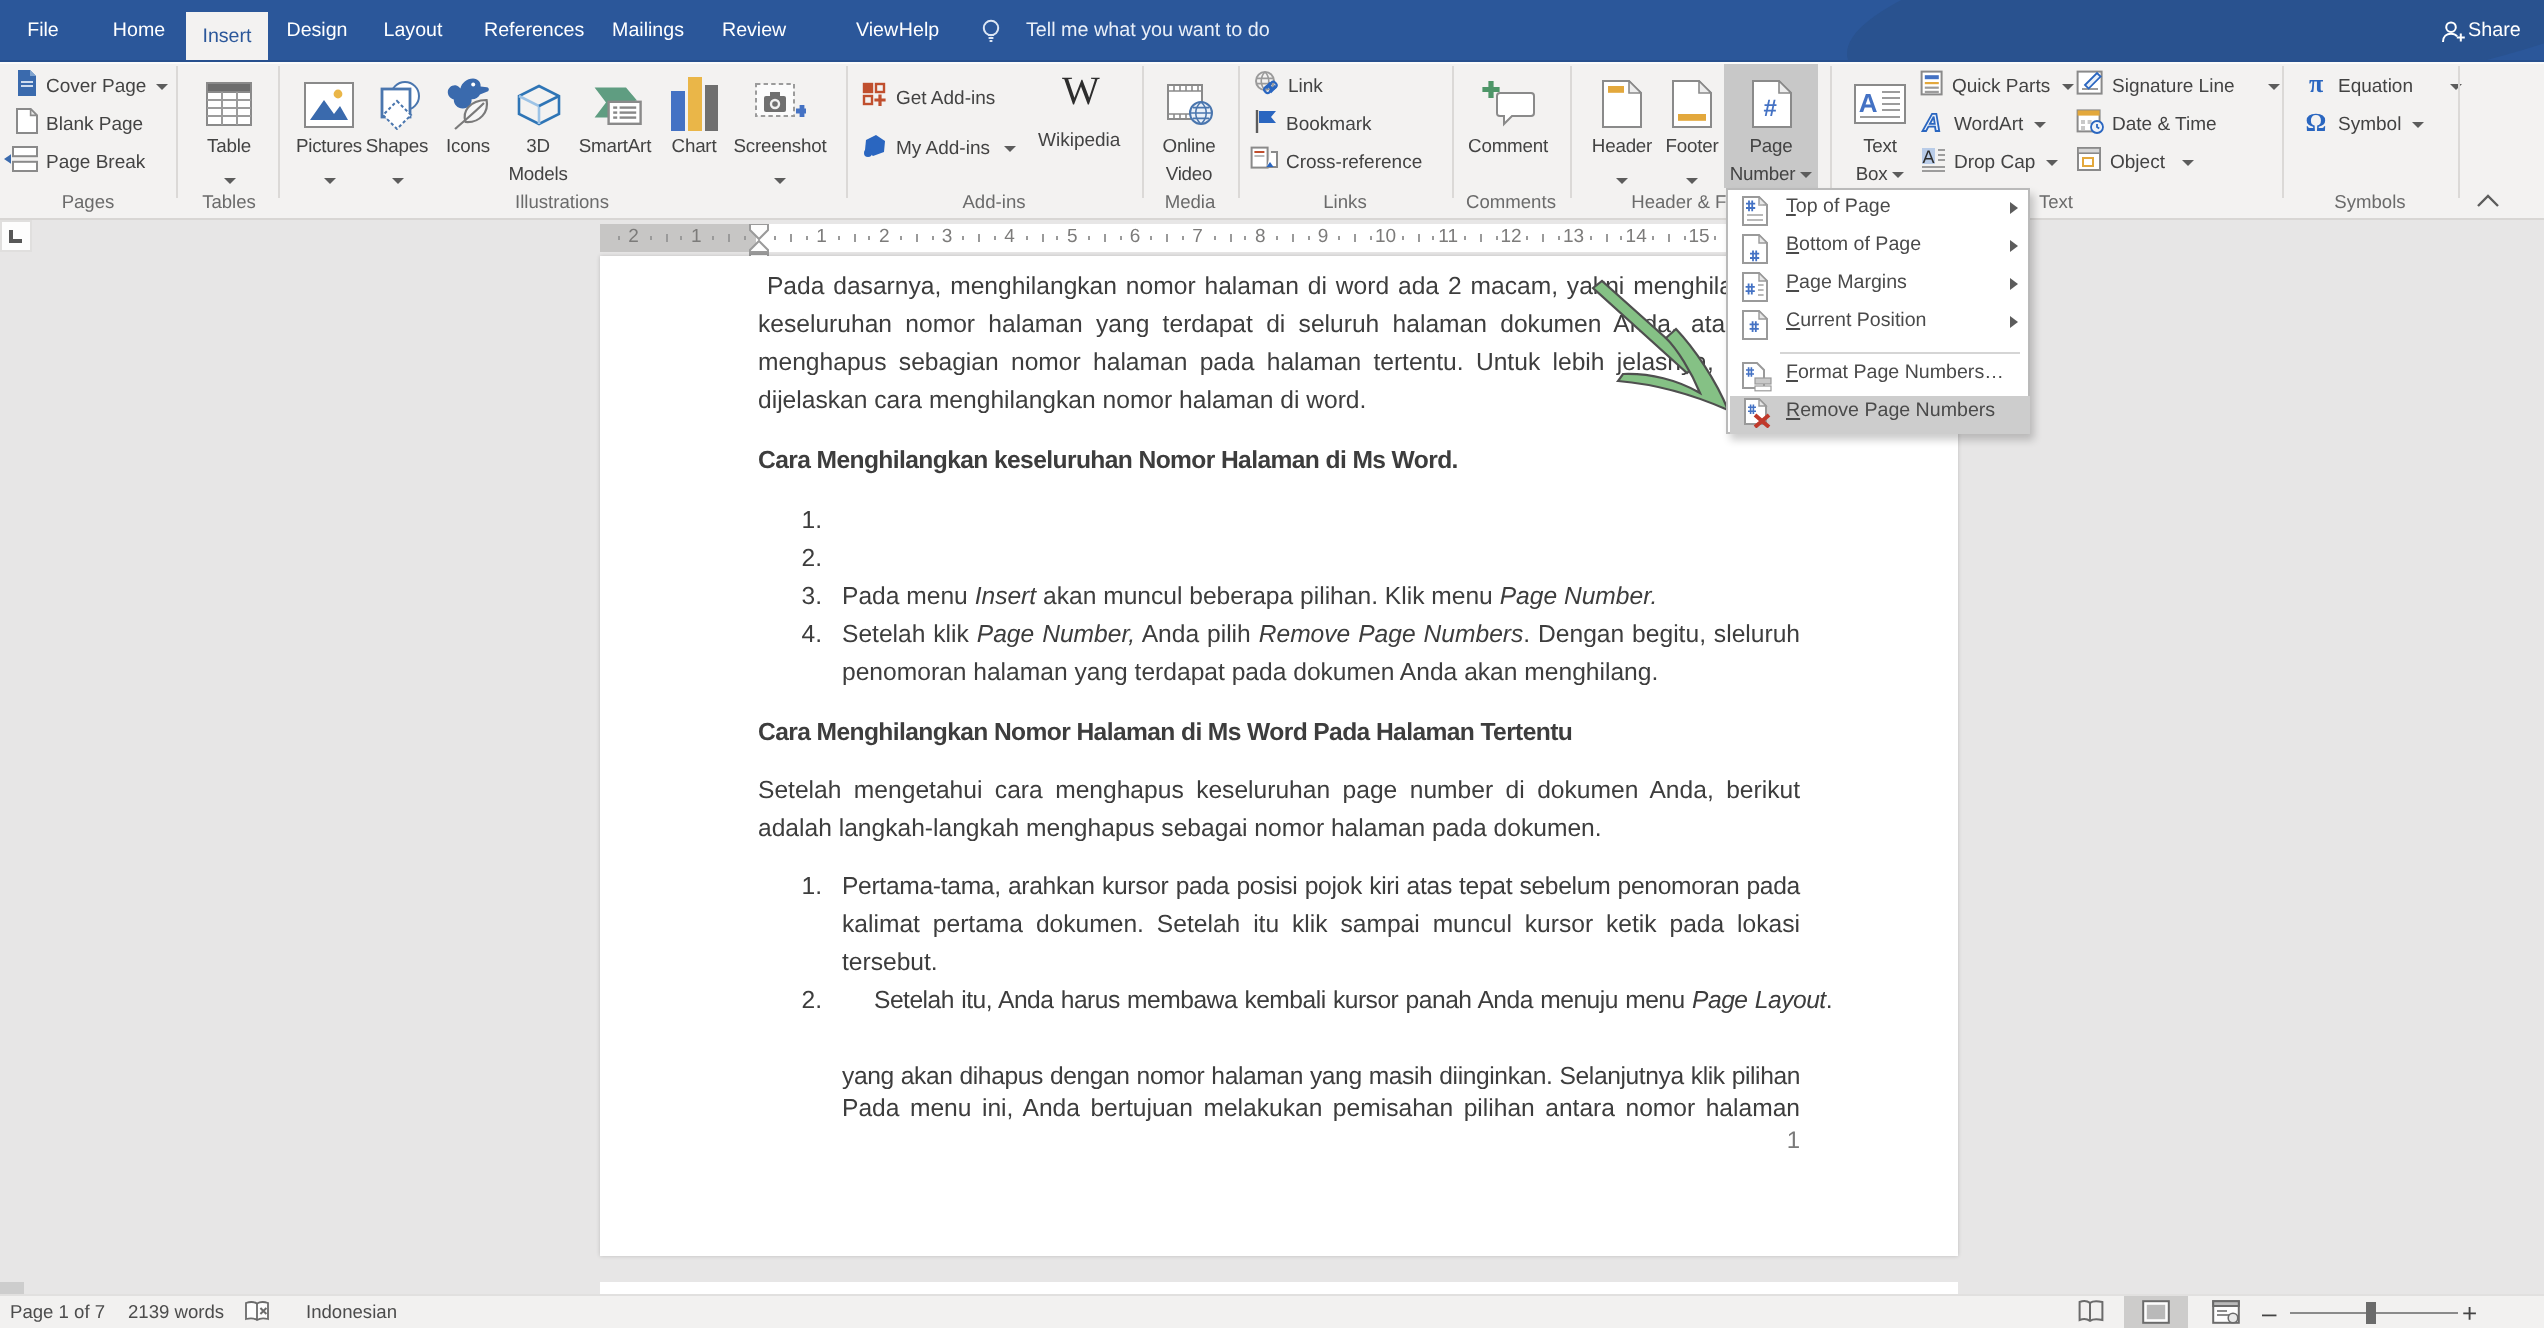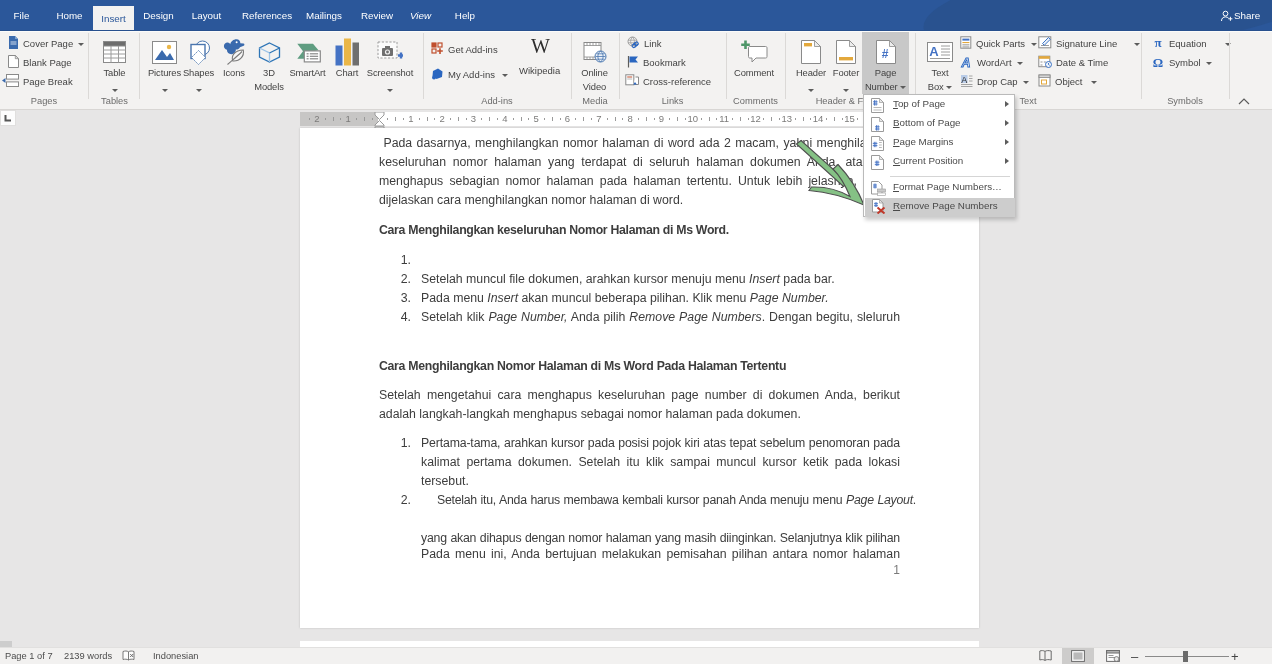"View" div.tab { font-style: italic -> none; left: 405px -> 423px }
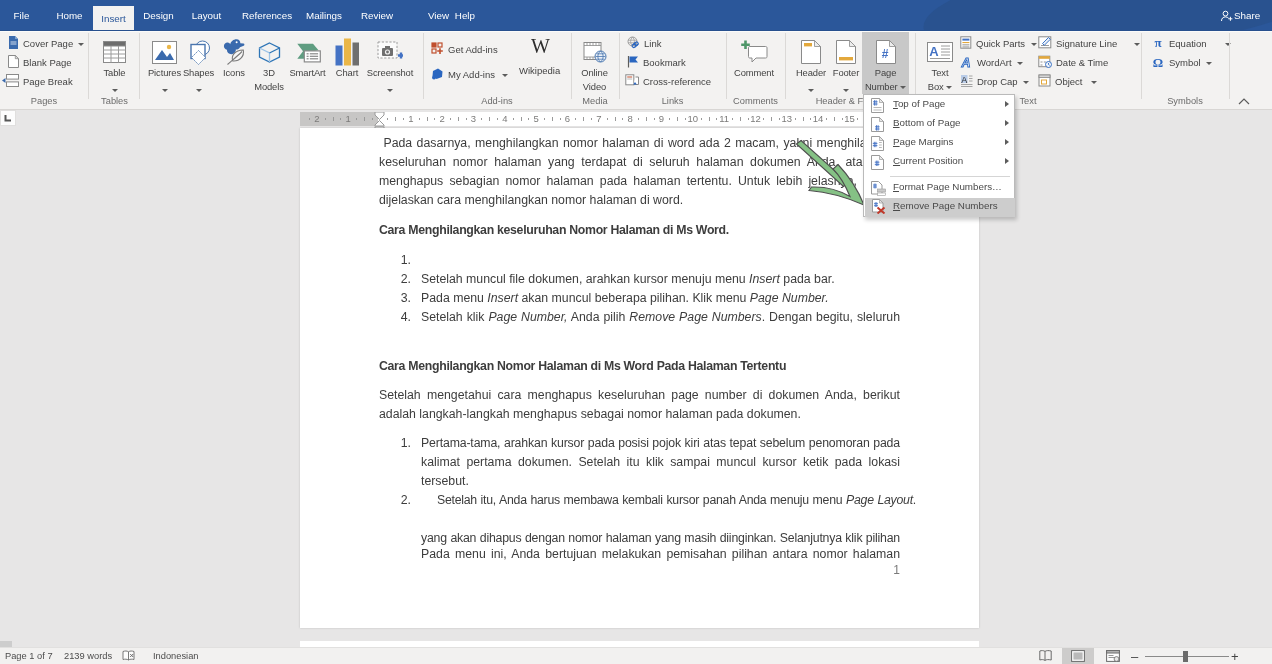"Help" div.tab { text-align: right -> none }
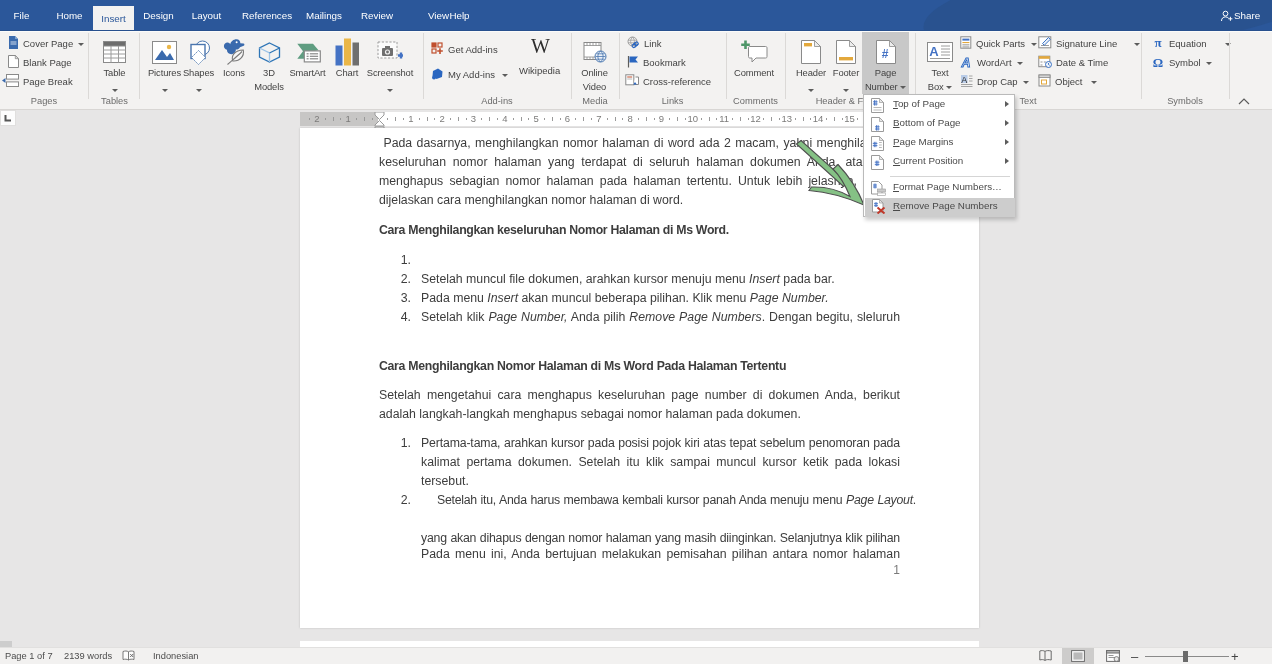"Tell me what you want" div { html: none -> <div><svg> <g> <circle></circle> <path></path> </g> </svg>Tell me what you want to do</div> }
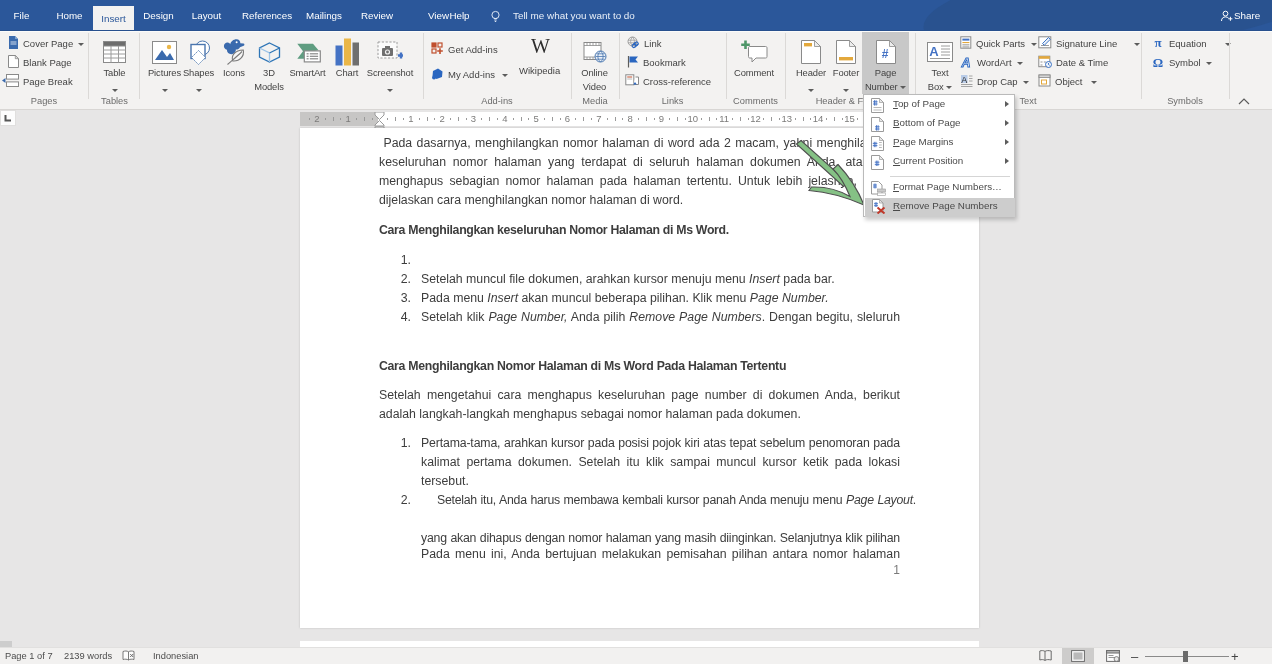"Illustrations" div.glabel { html: none -> <div>Illustrations</div> }
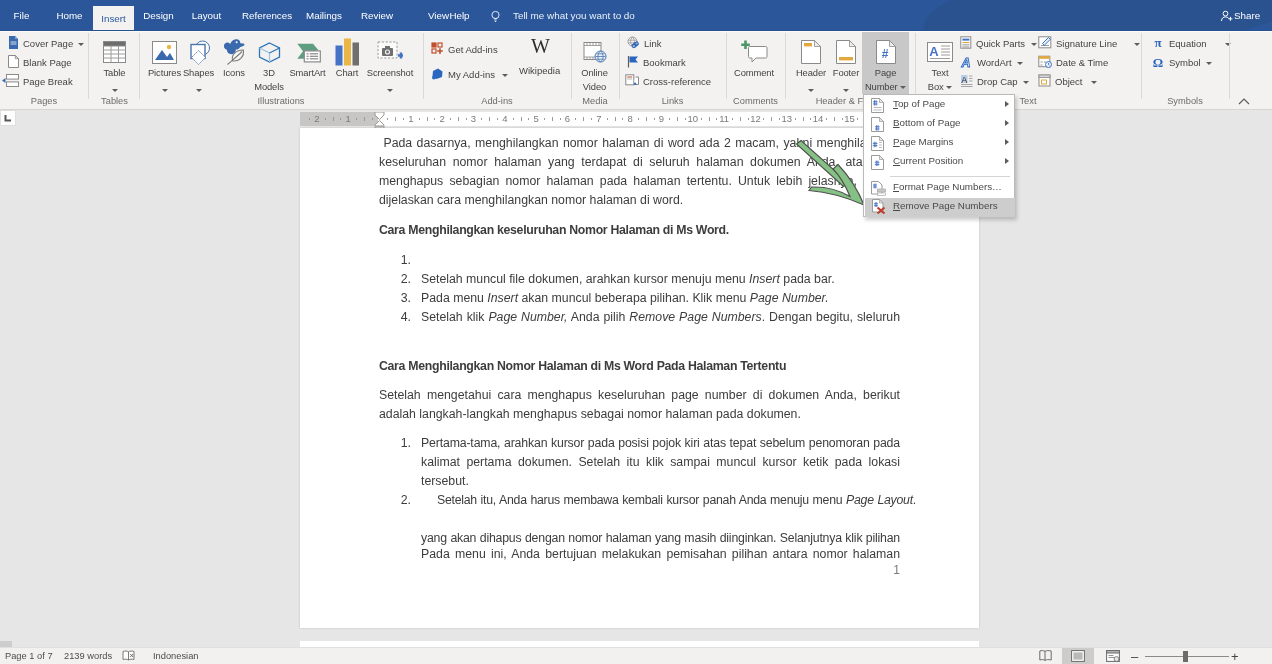"Setelah muncul file dokumen, arahkan" div.ltext { html: <div>Setelah muncul file dokumen, arahkan kursor menuju menu <i>Insert</i> pada bar.</div> -> none }
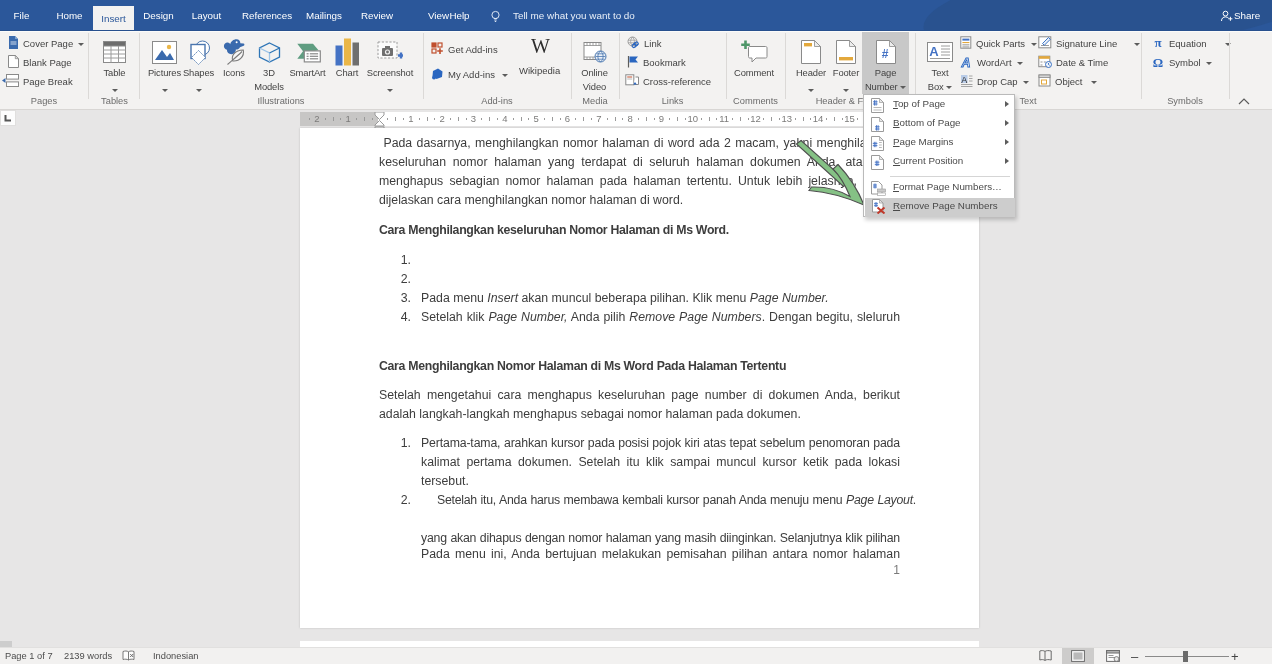"penomoran halaman yang terdapat pada" div.ltext { html: none -> <div>penomoran halaman yang terdapat pada dokumen Anda akan menghilang.</div> }
